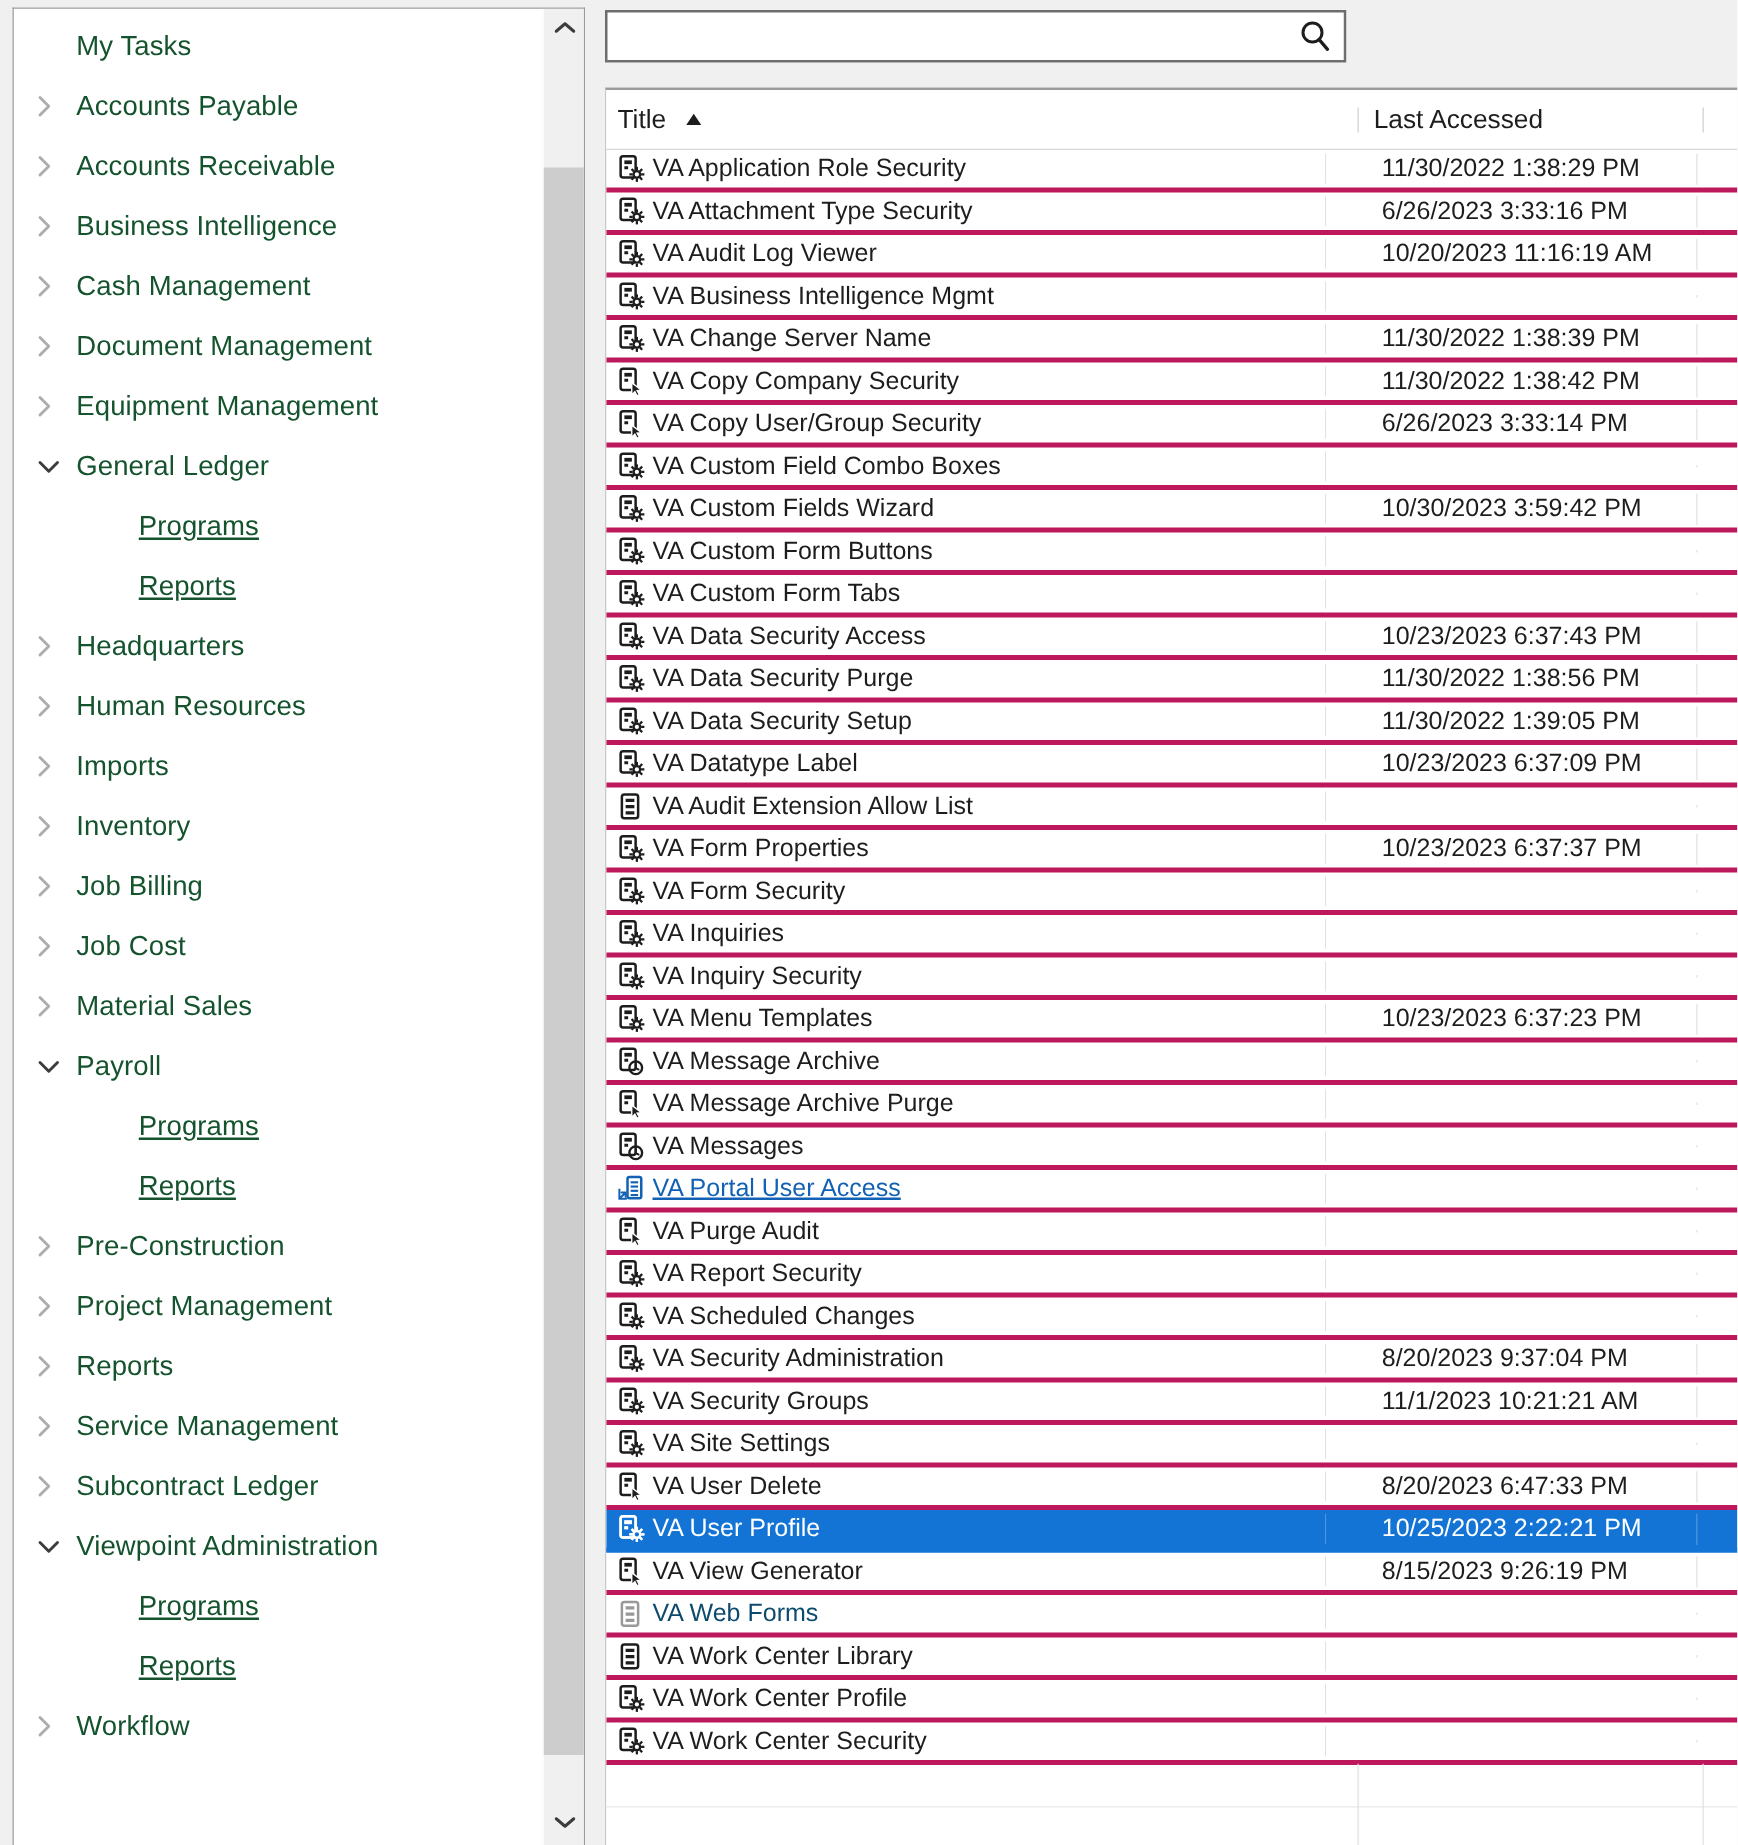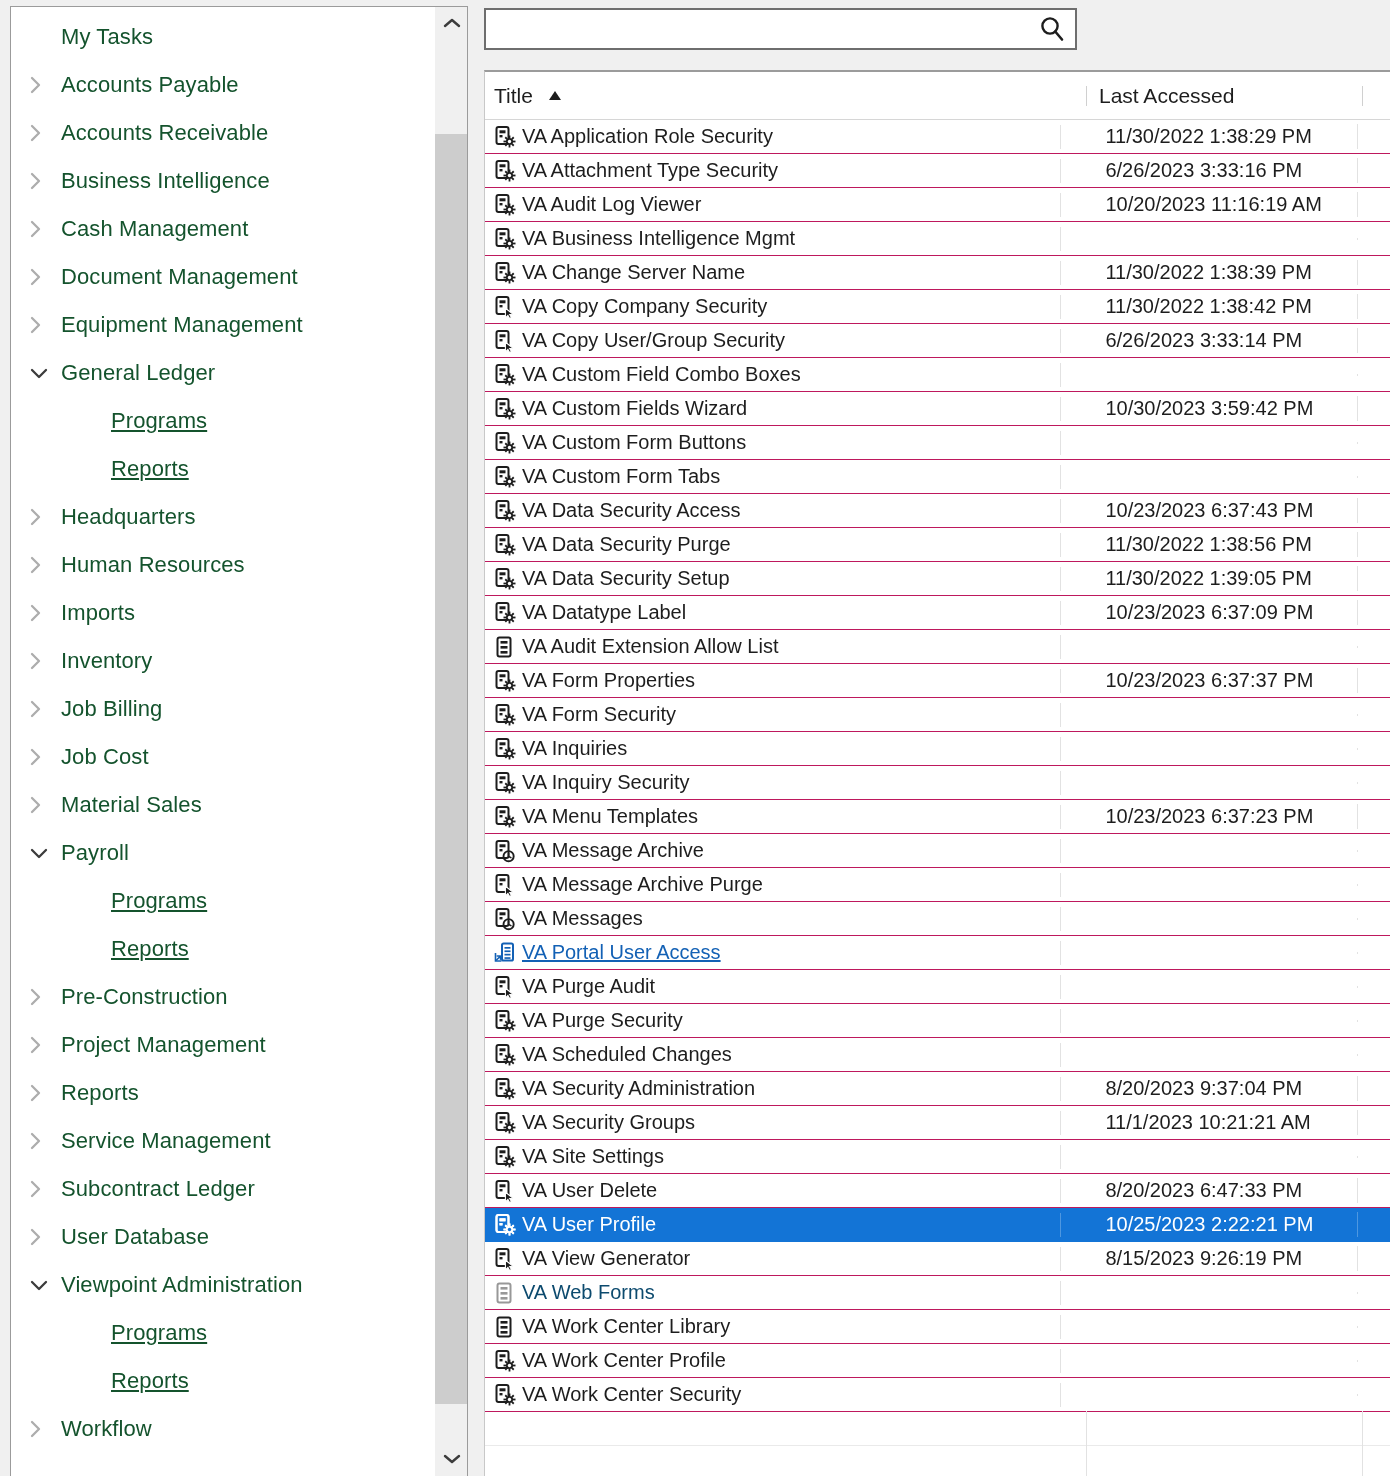"VA Application Role Security" .grid-row { border-bottom: 1px solid #be185d -> 4px solid #be185d }
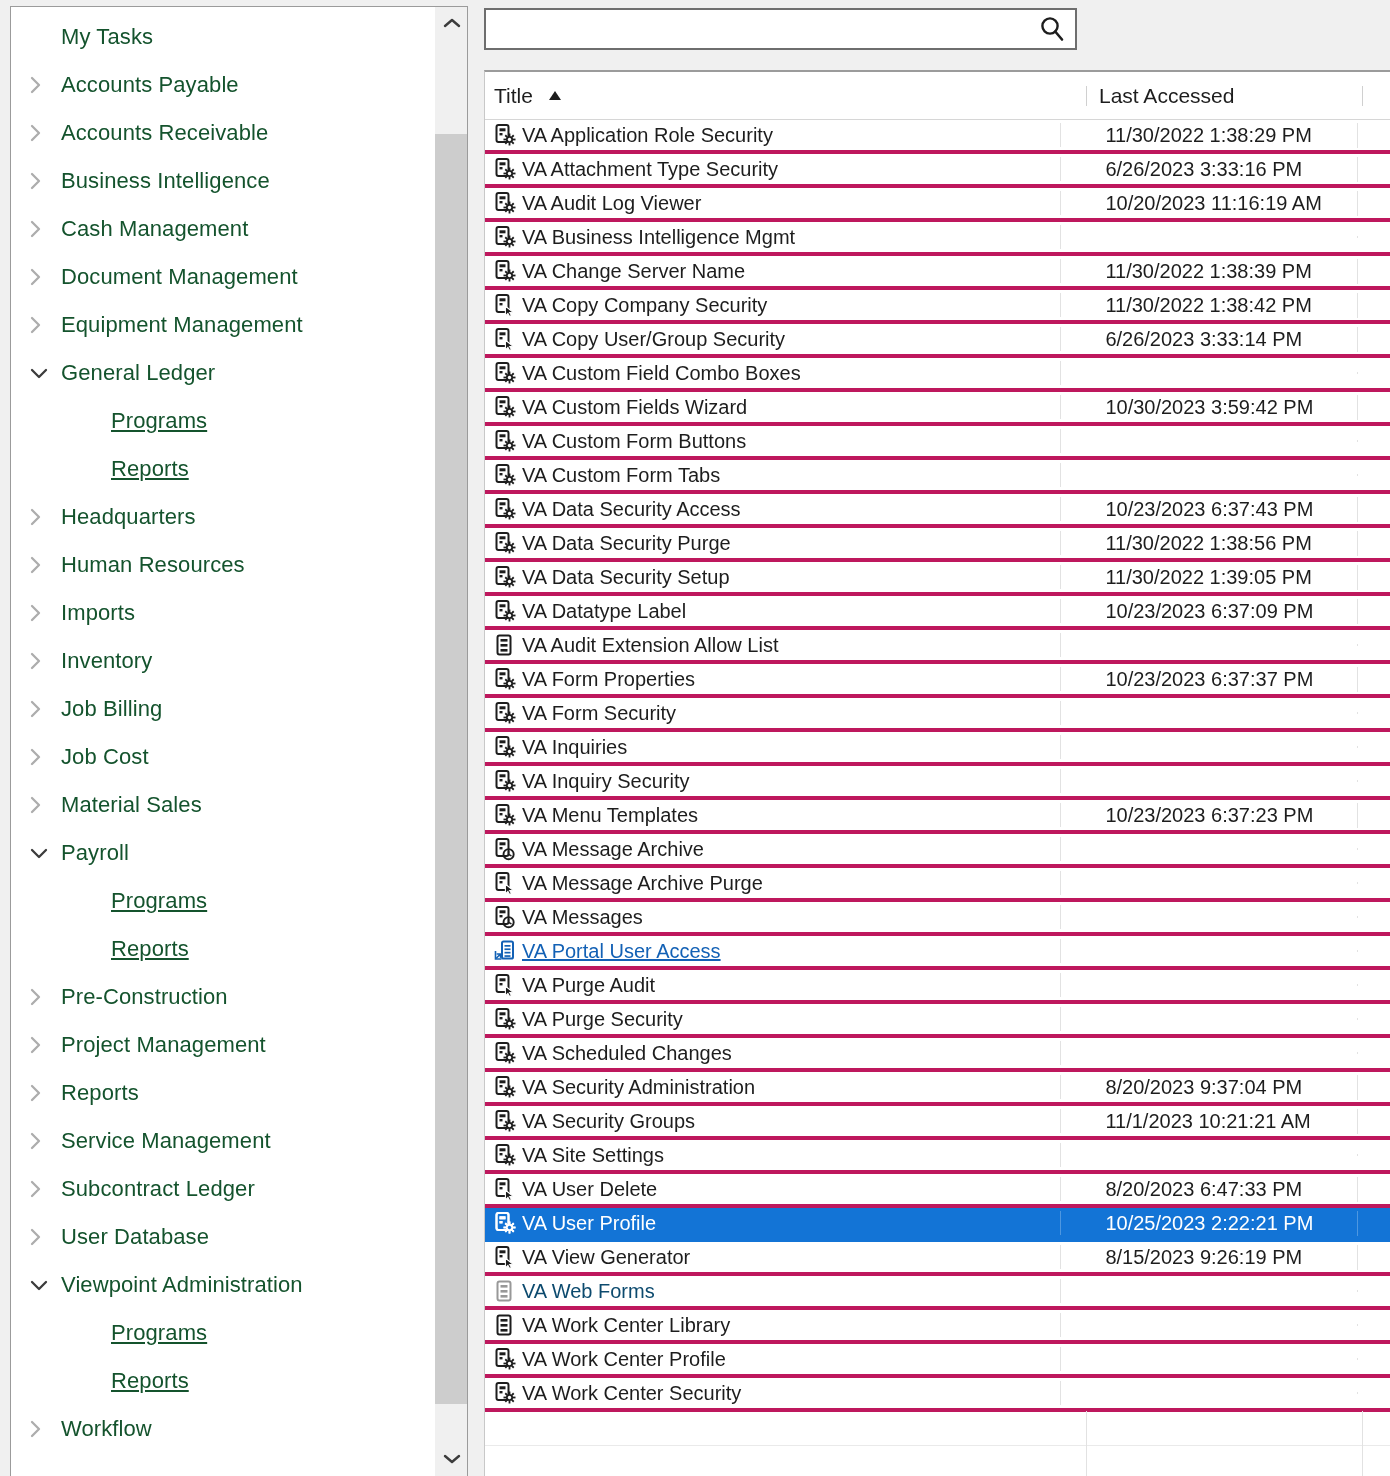"VA Purge Security" span.row-label { text: Purge -> Report }
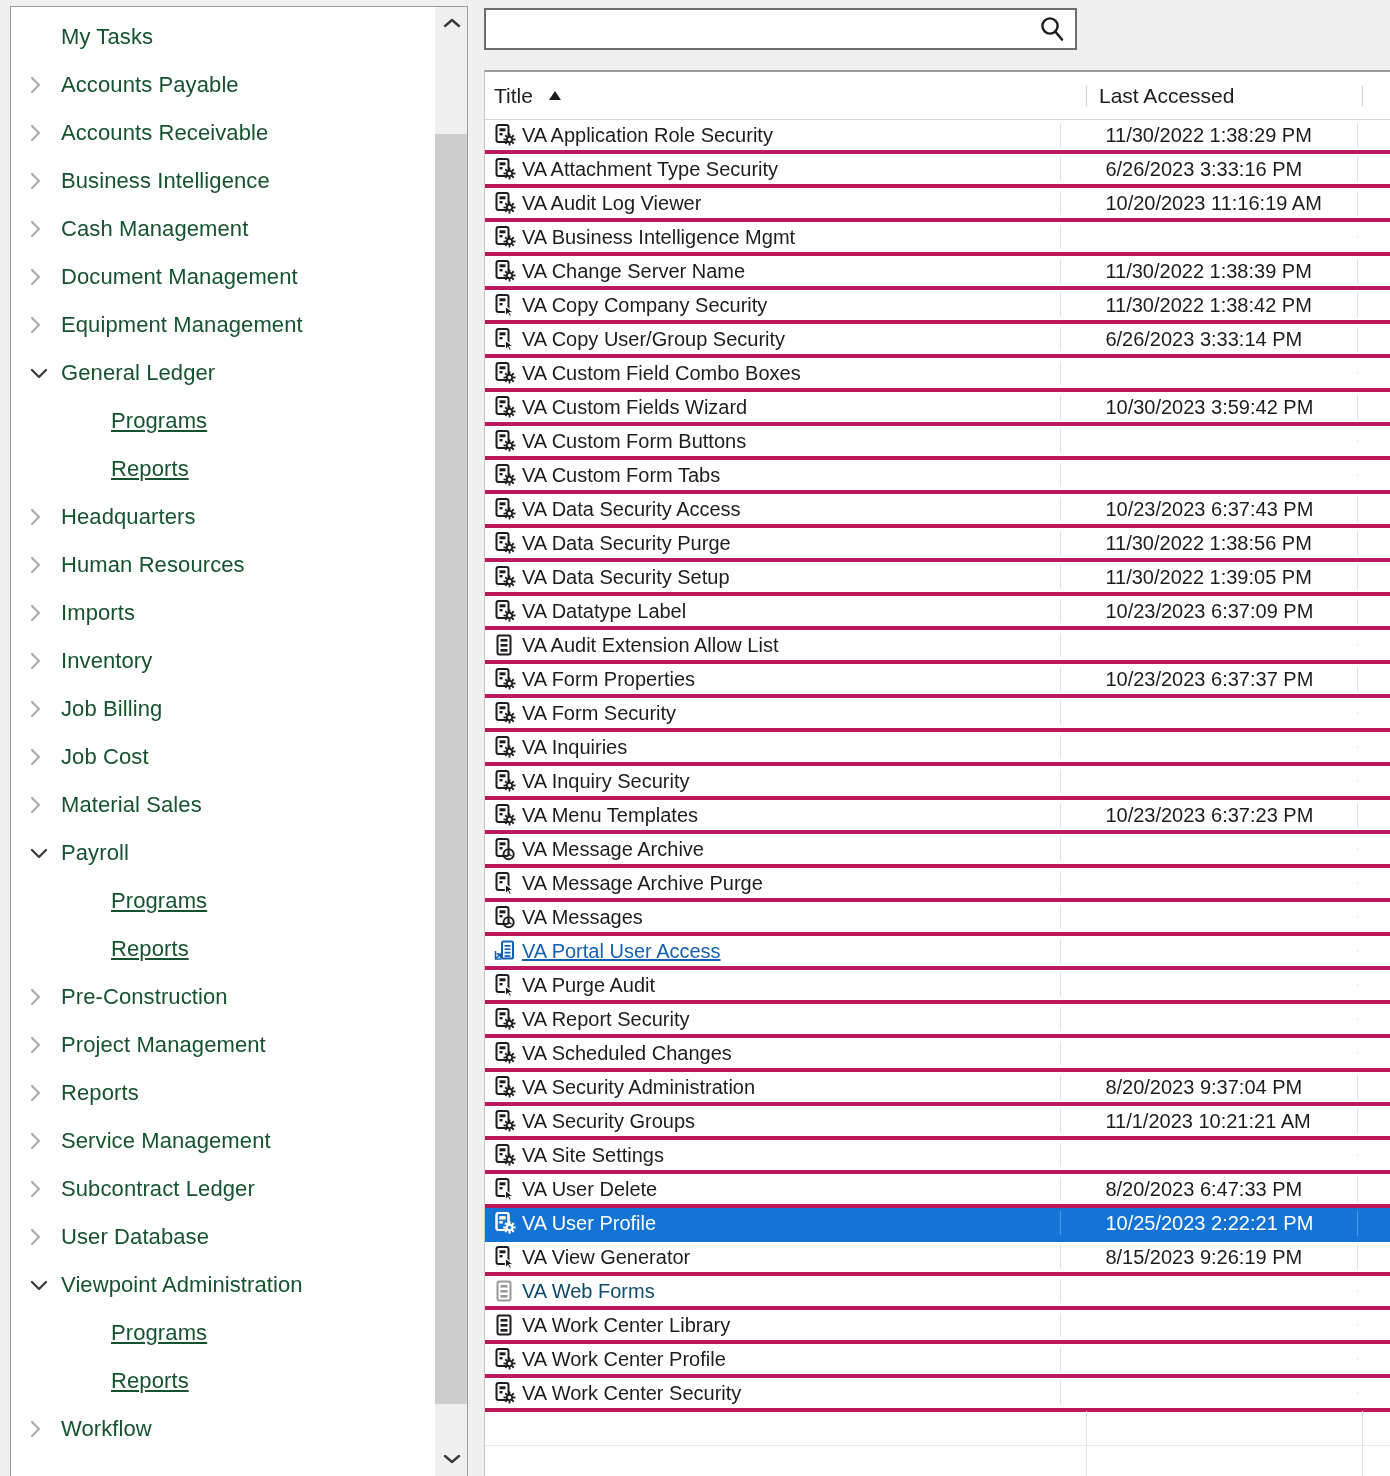"User Database" div.nav-item { html: <div> <span> <svg> <path></path> </svg> </span> <span>User Database</span> </div> -> none }
